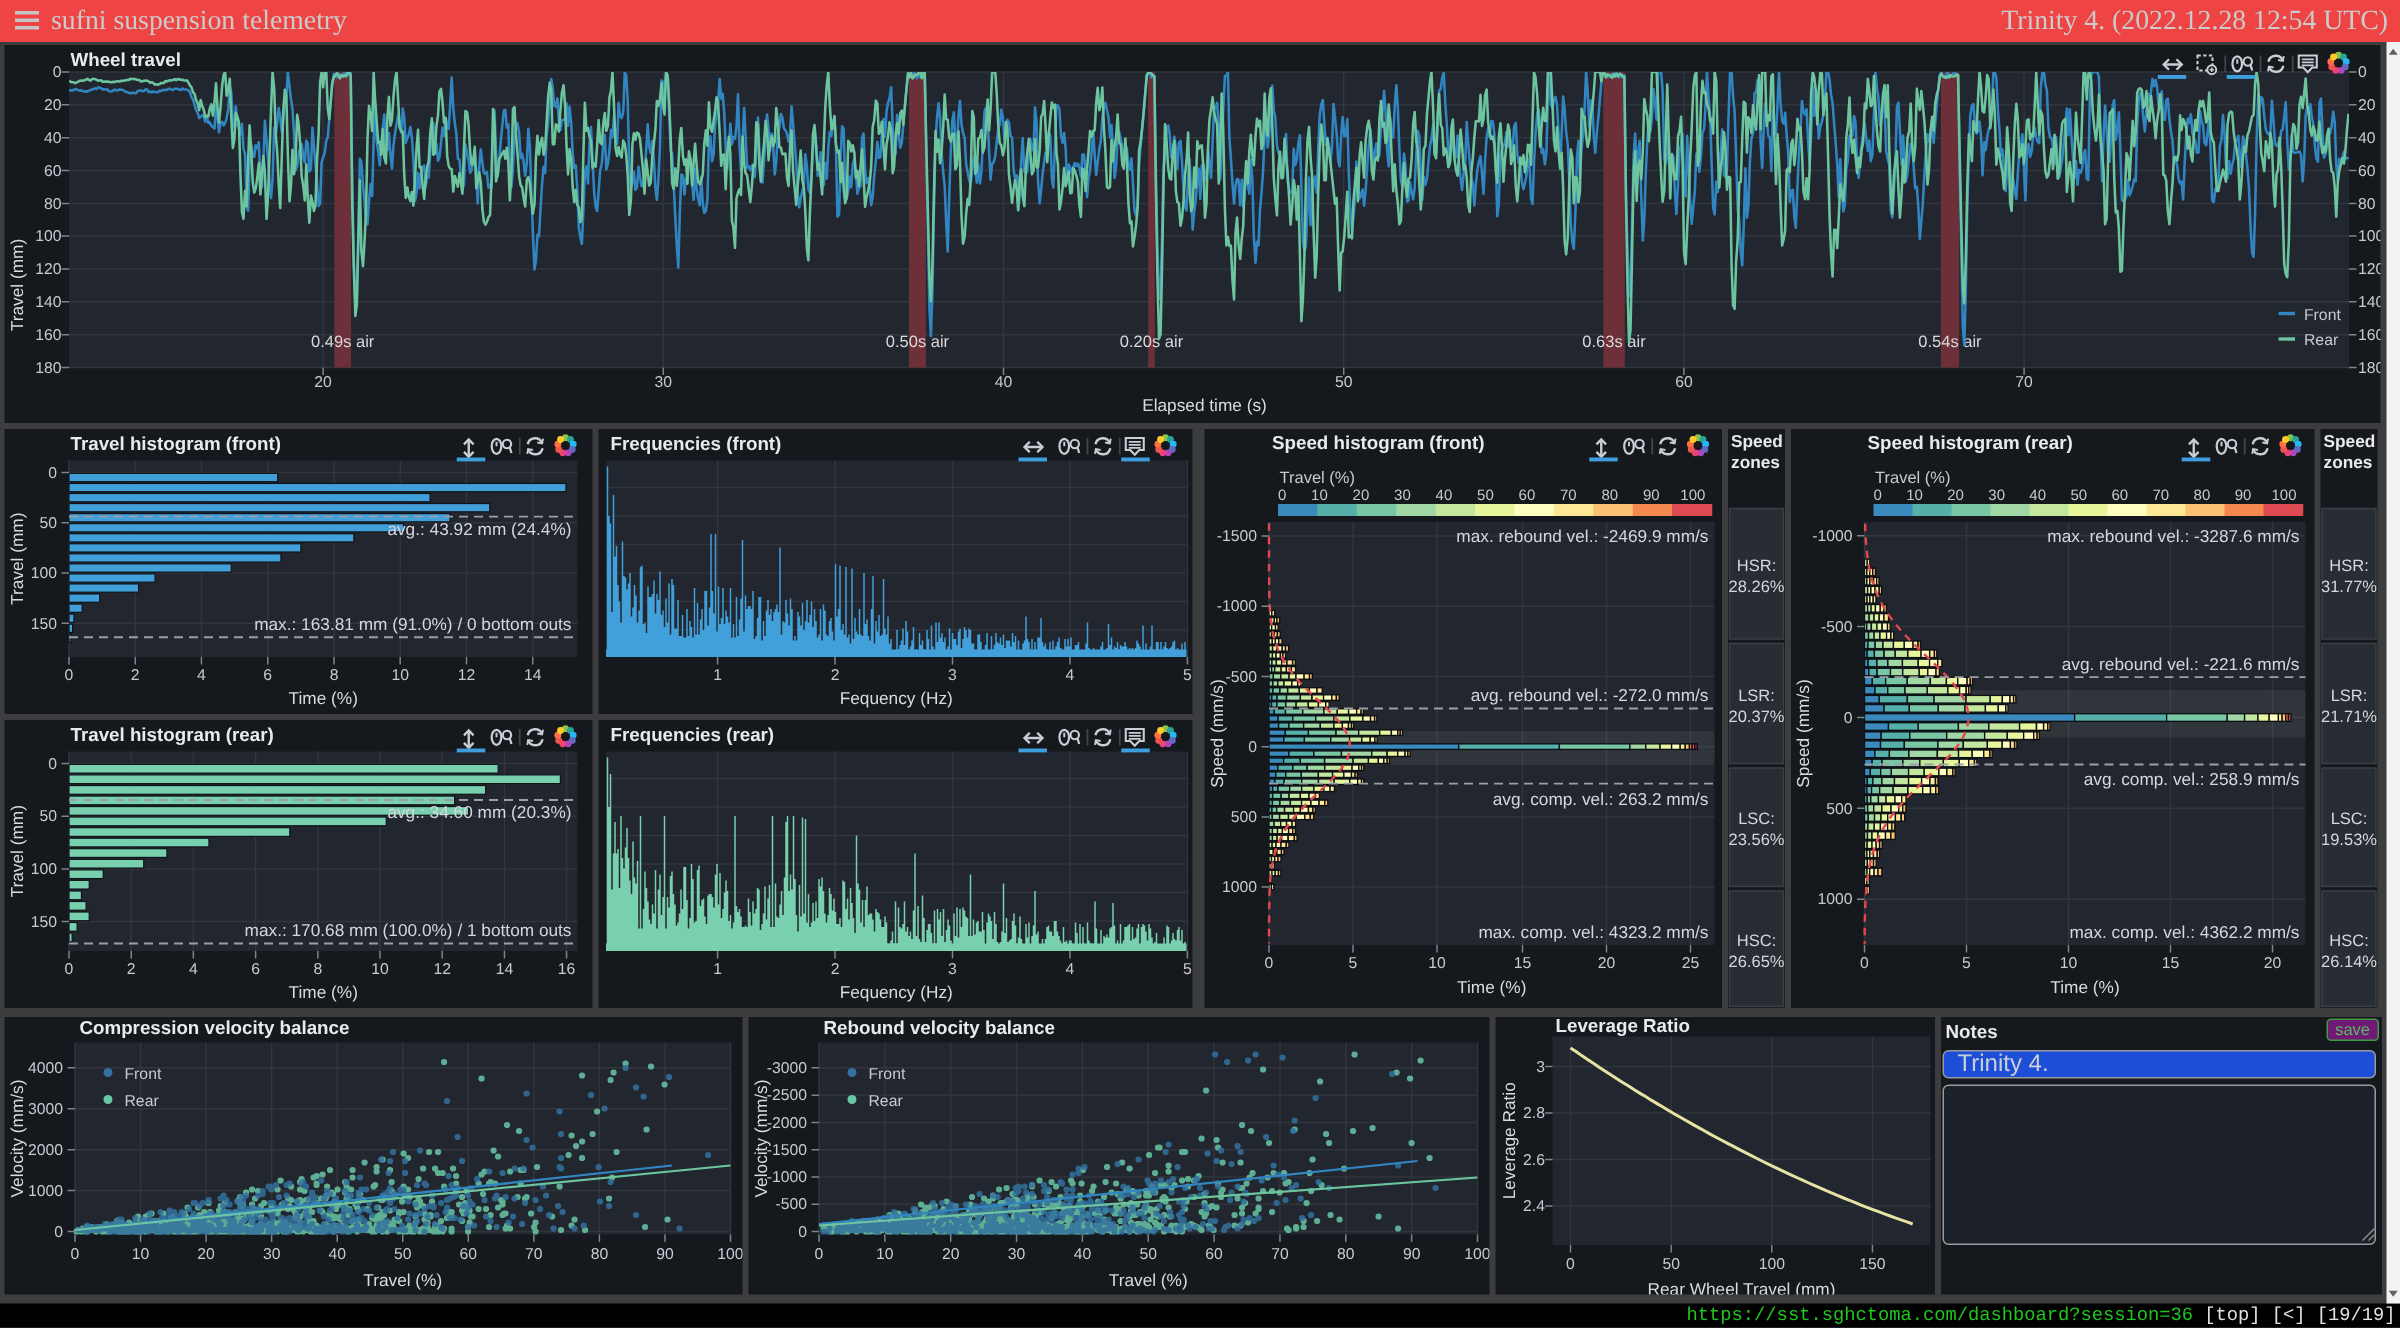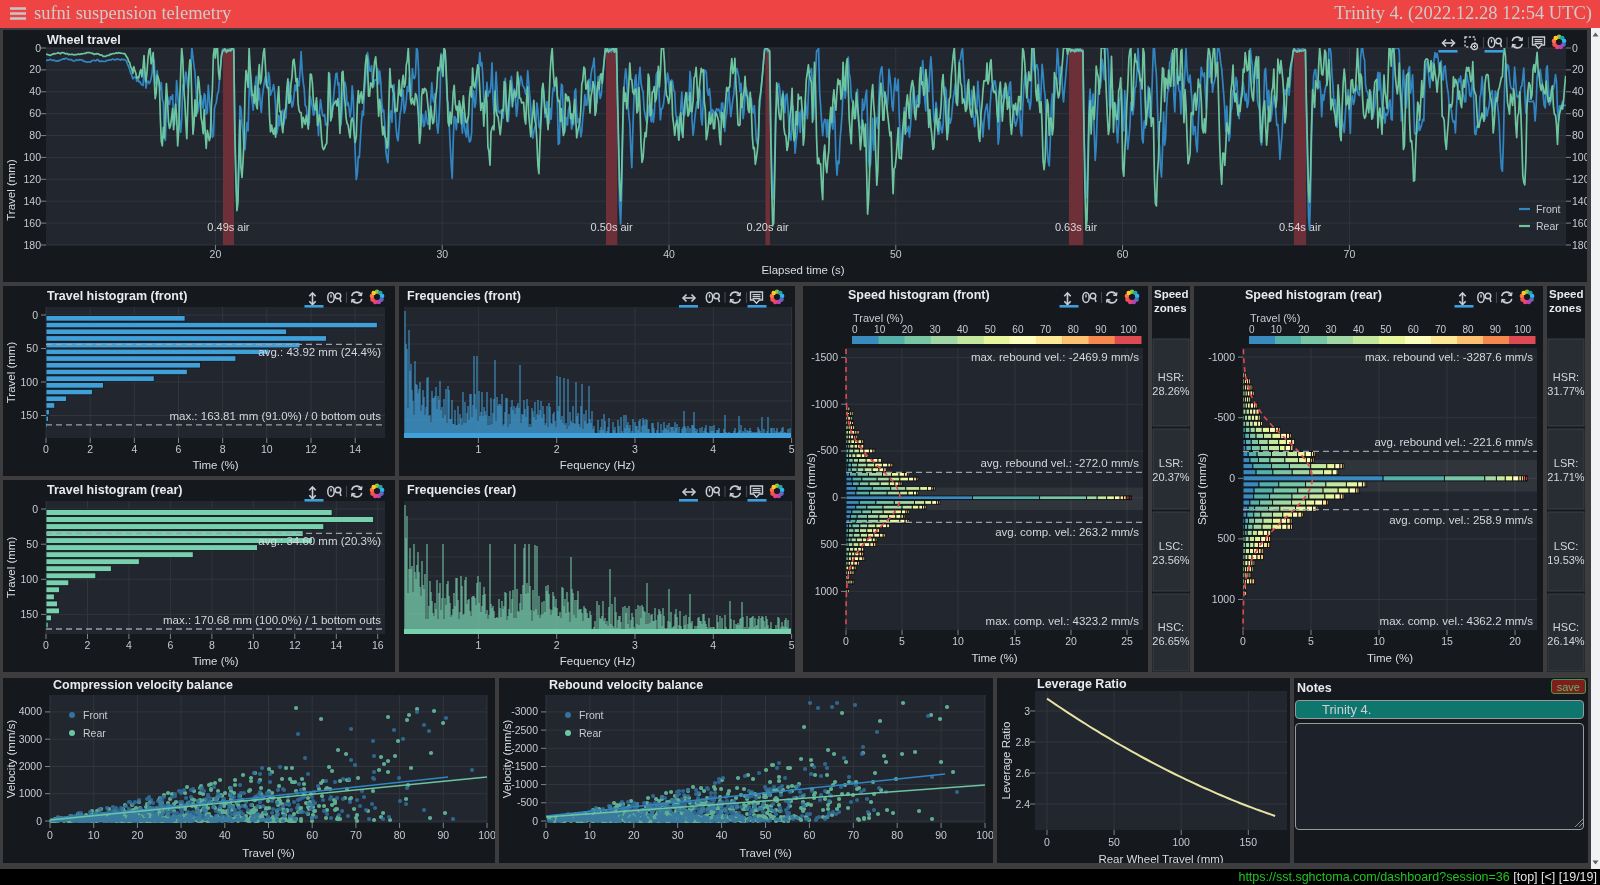"save" div { background: #7f1d1d -> #701a75 }
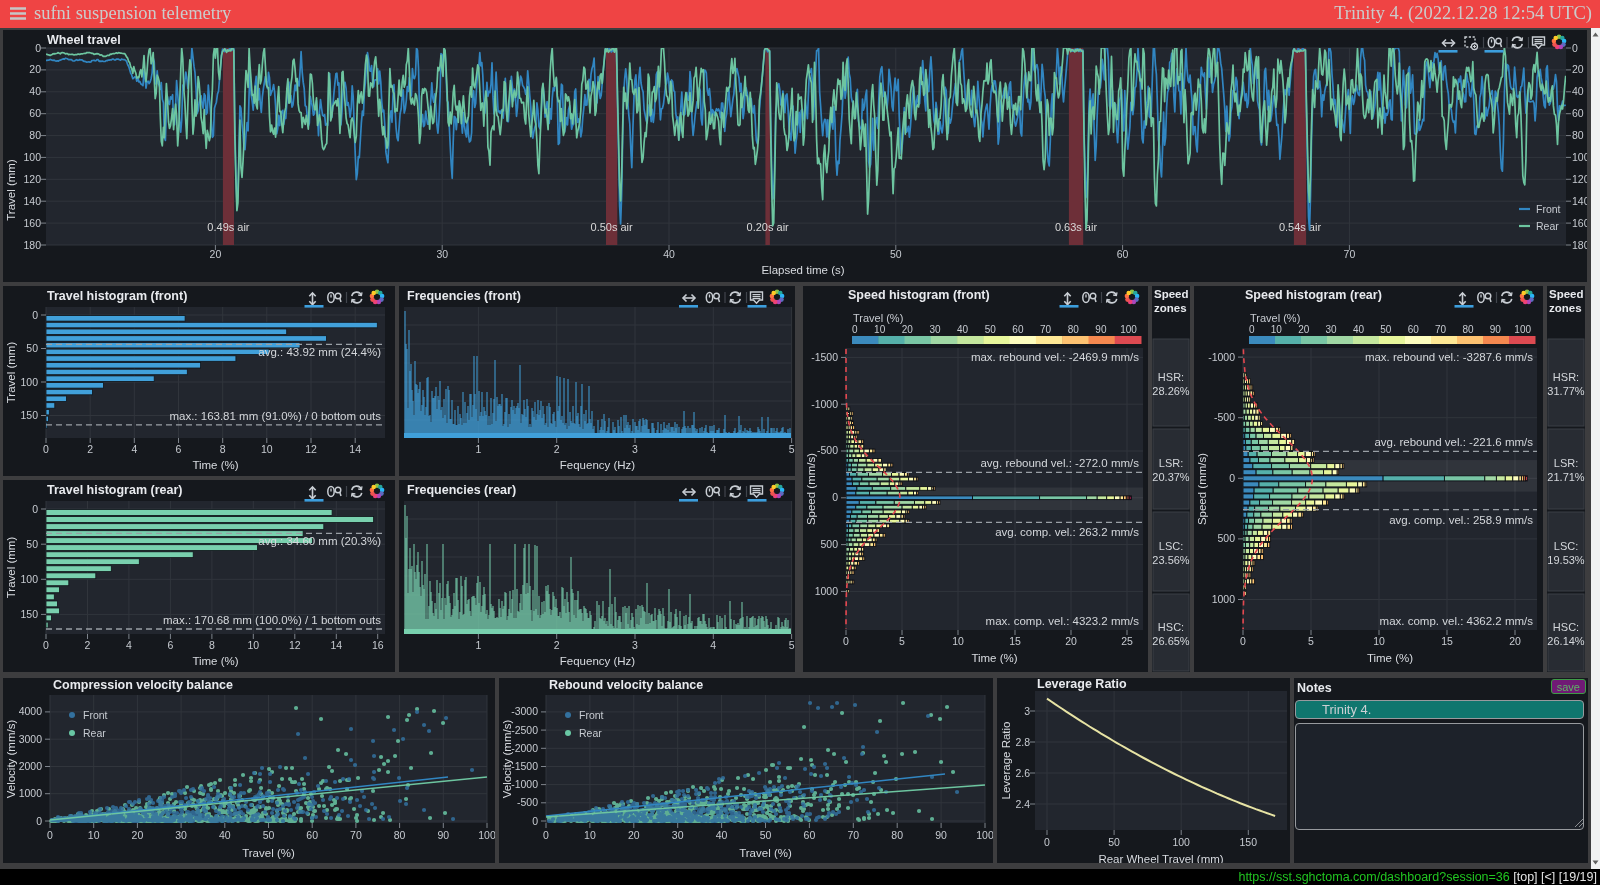"Trinity 4." div { background: #0f766e -> #1d4ed8; font-size: 13px -> 16px; padding-left: 26px -> 9px }
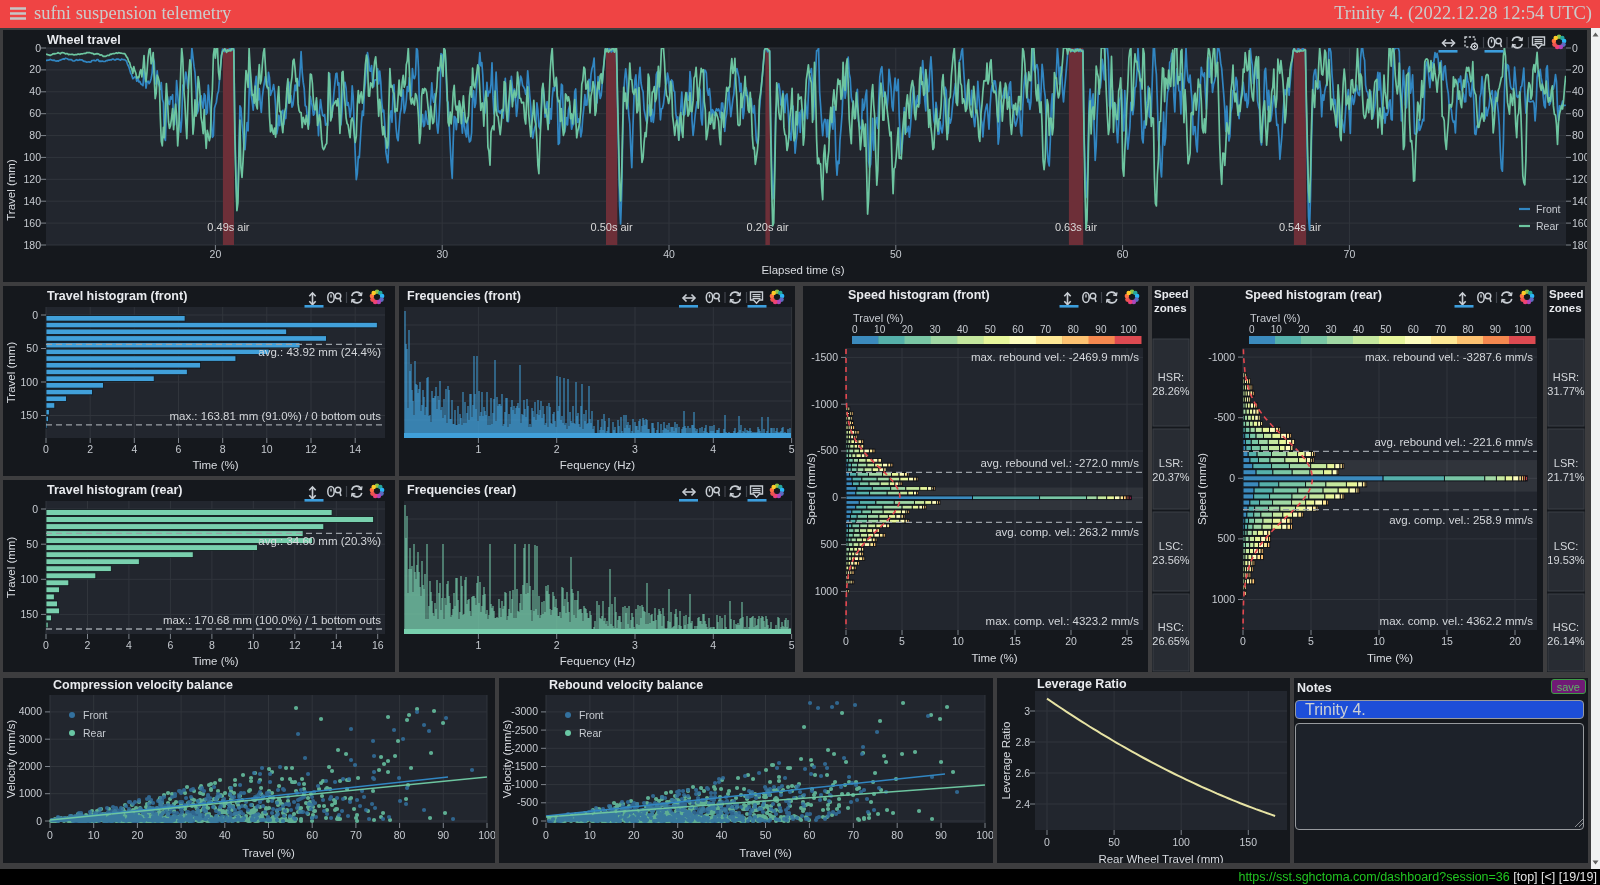"https://sst.sghctoma.com/dashboard?sessi" div { font-family: Liberation Sans, sans-serif -> Liberation Mono, monospace }
